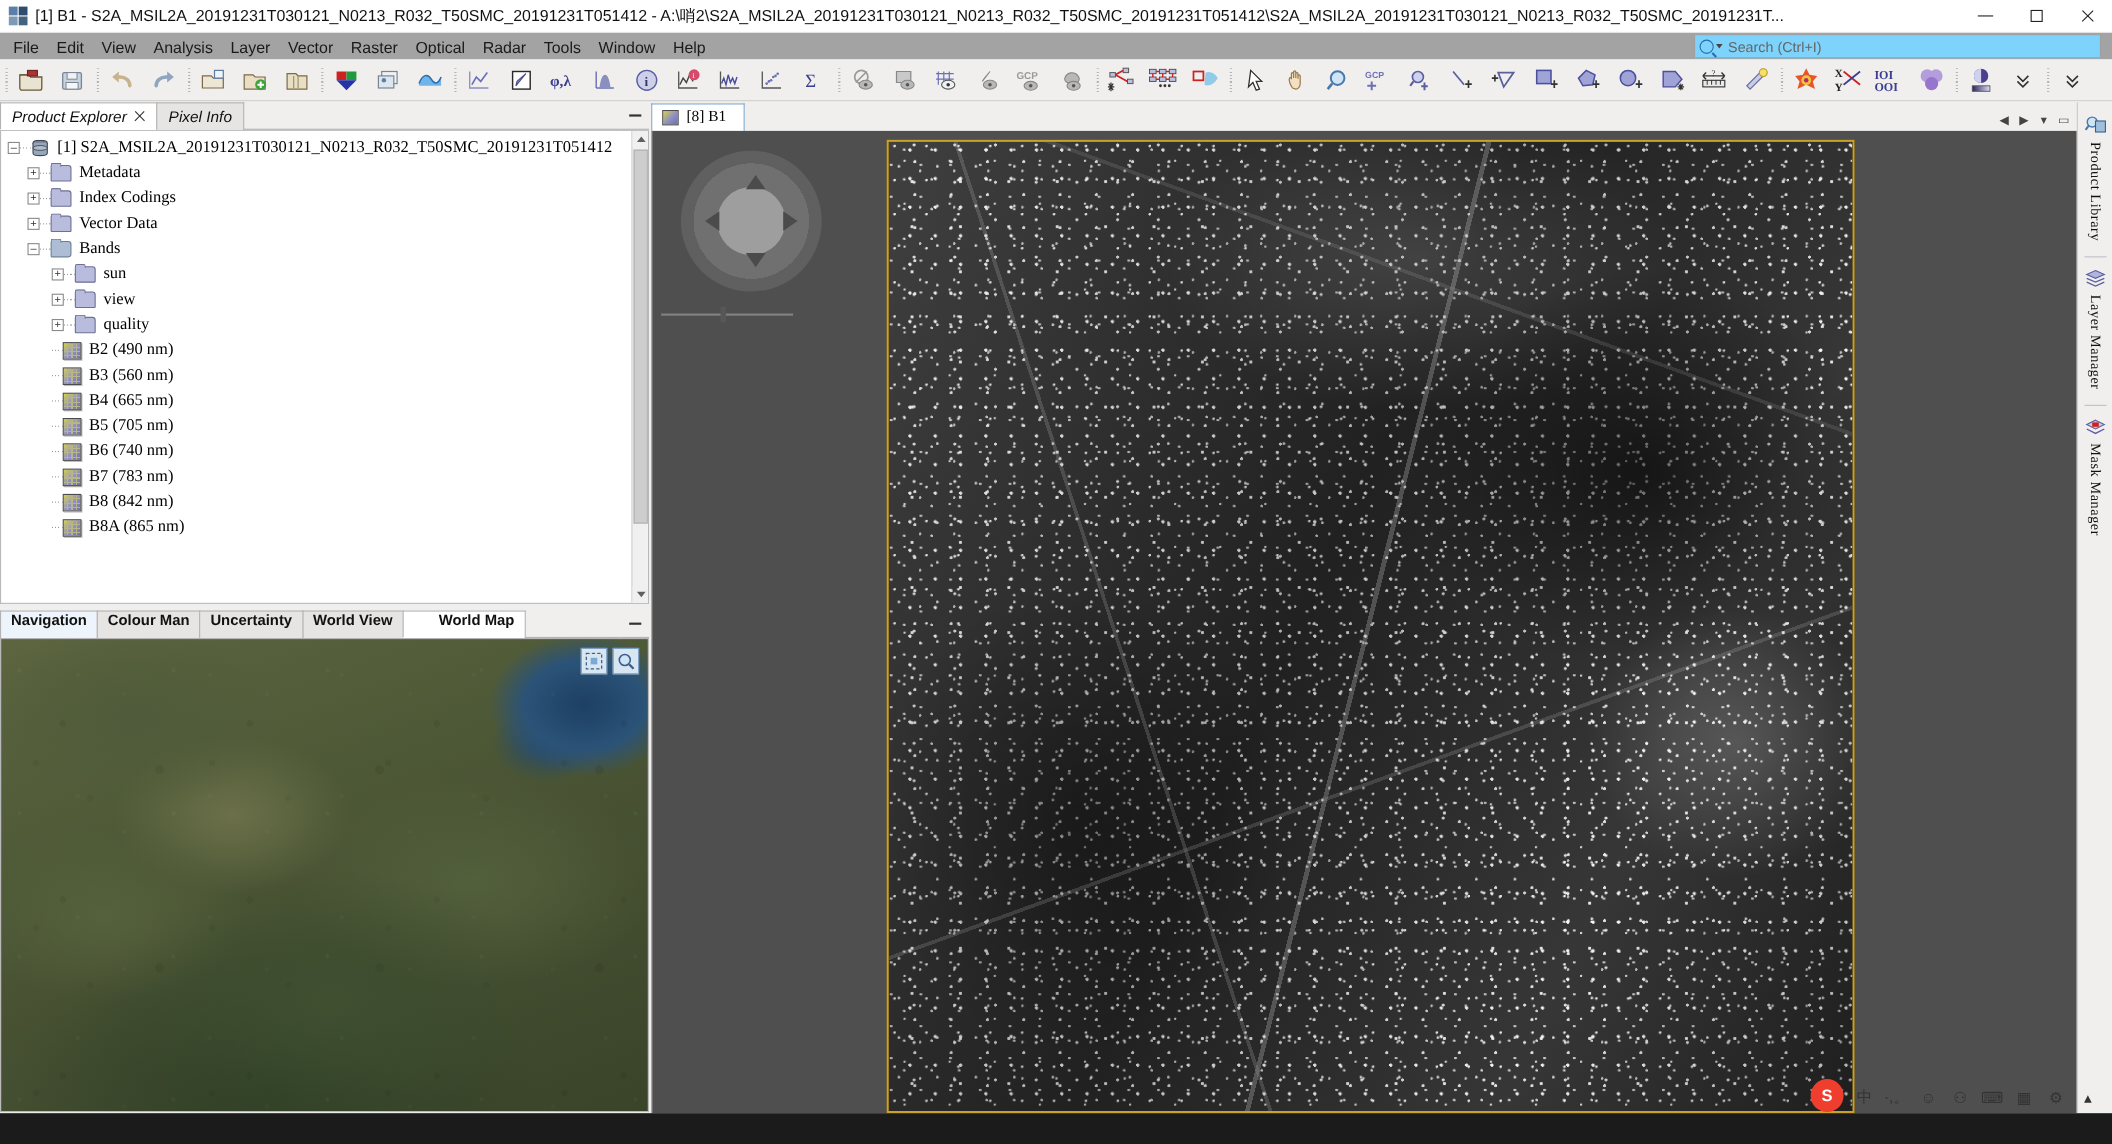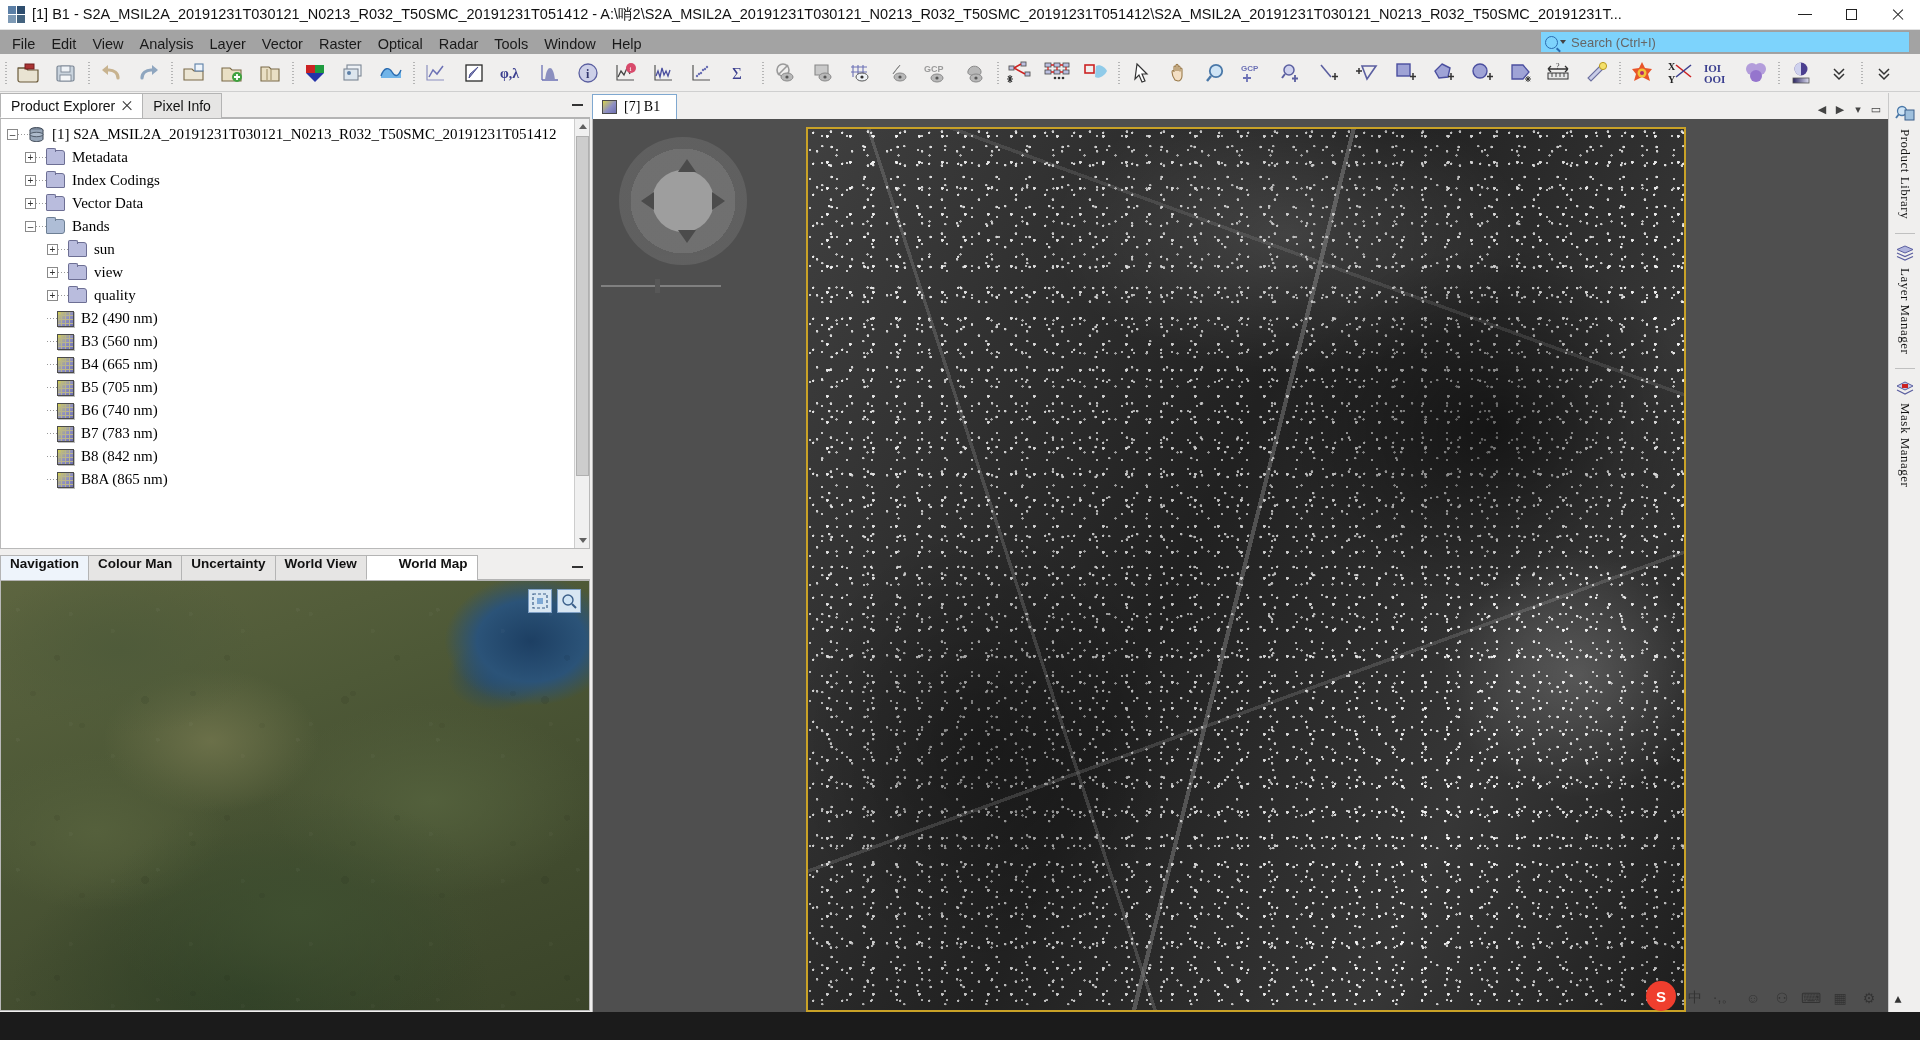"Product Explorer" .ptab { font-style: none -> italic }
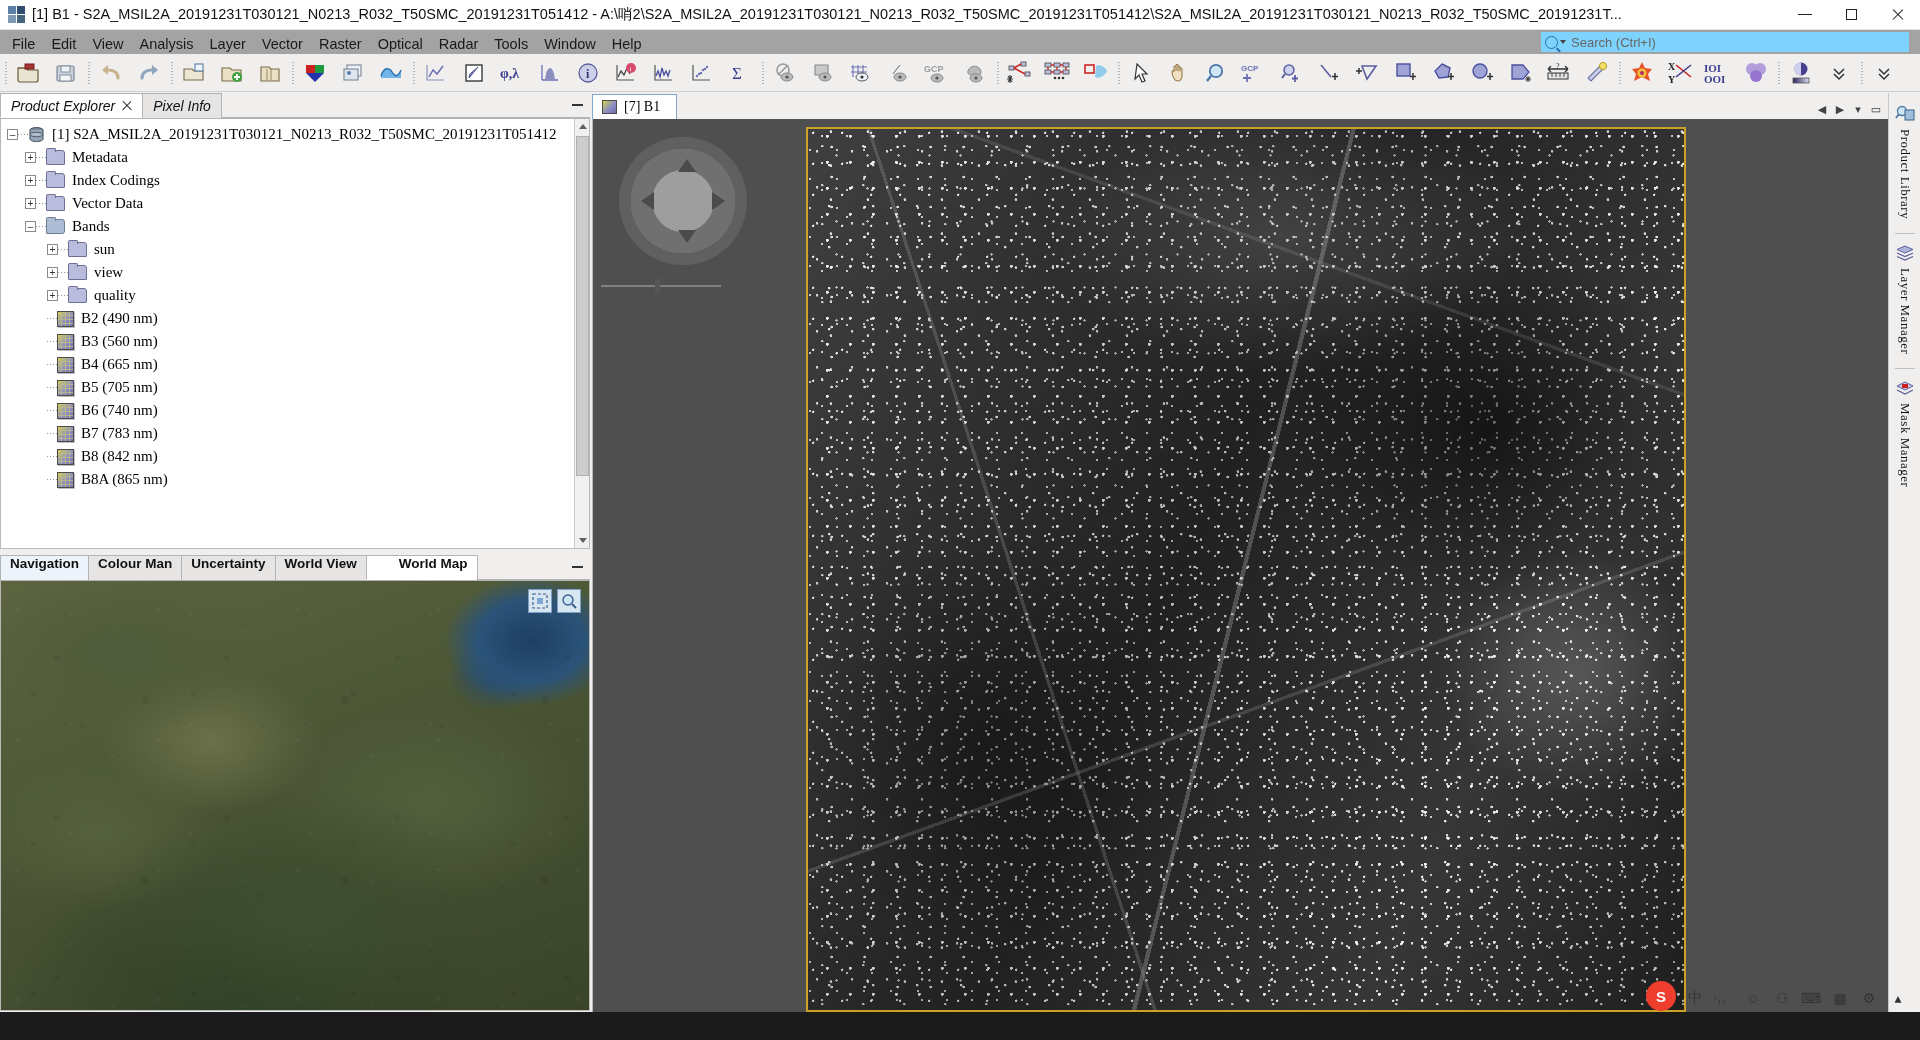"[7] B1" span { text: 7 -> 8 }
